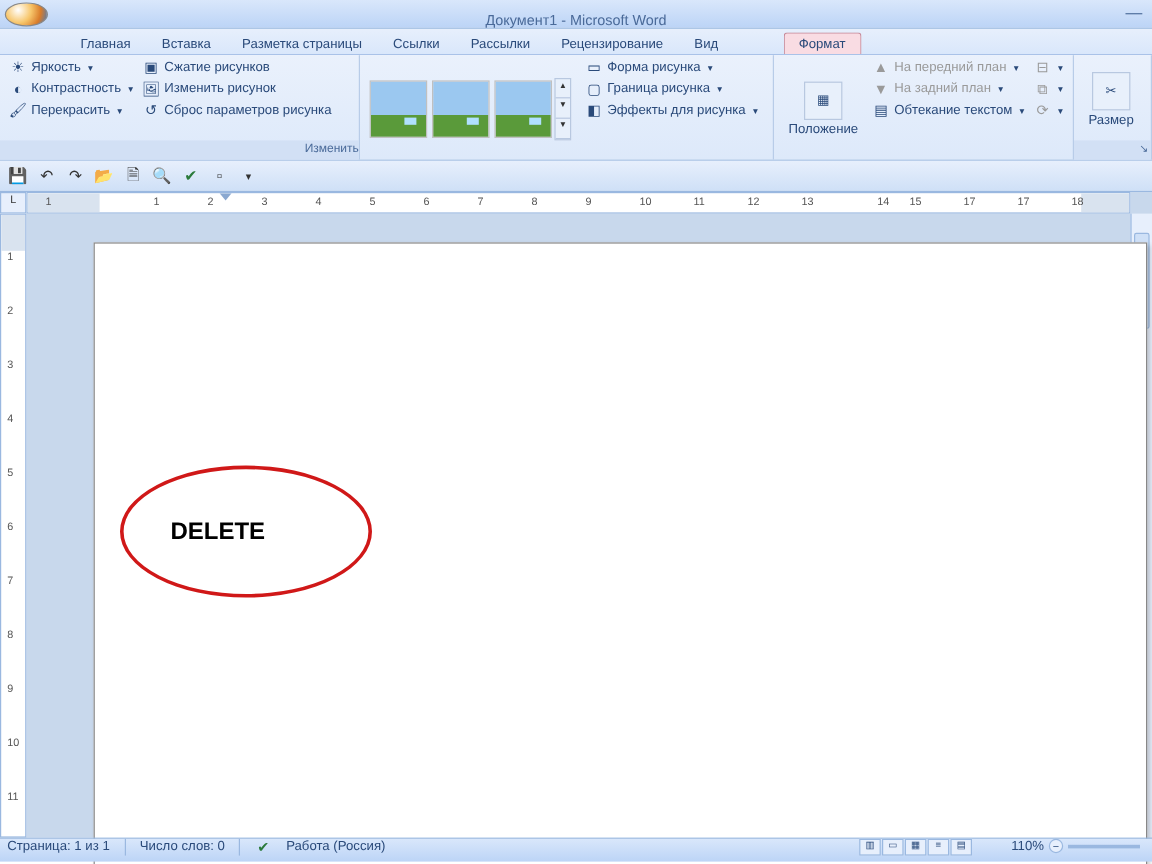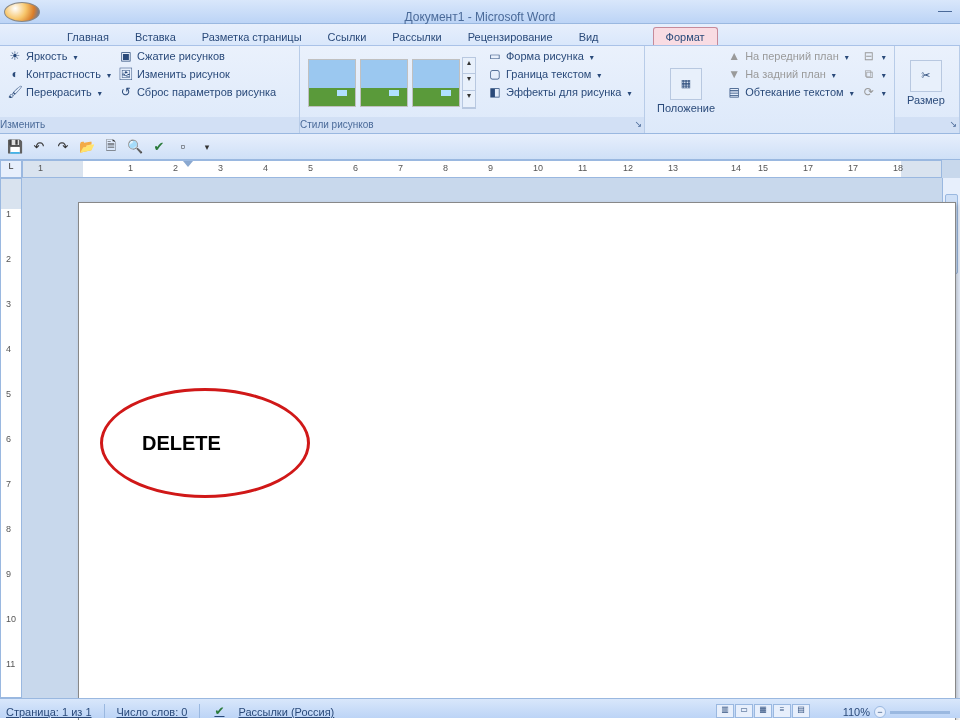"Граница текстом" span { text: текстом -> рисунка }
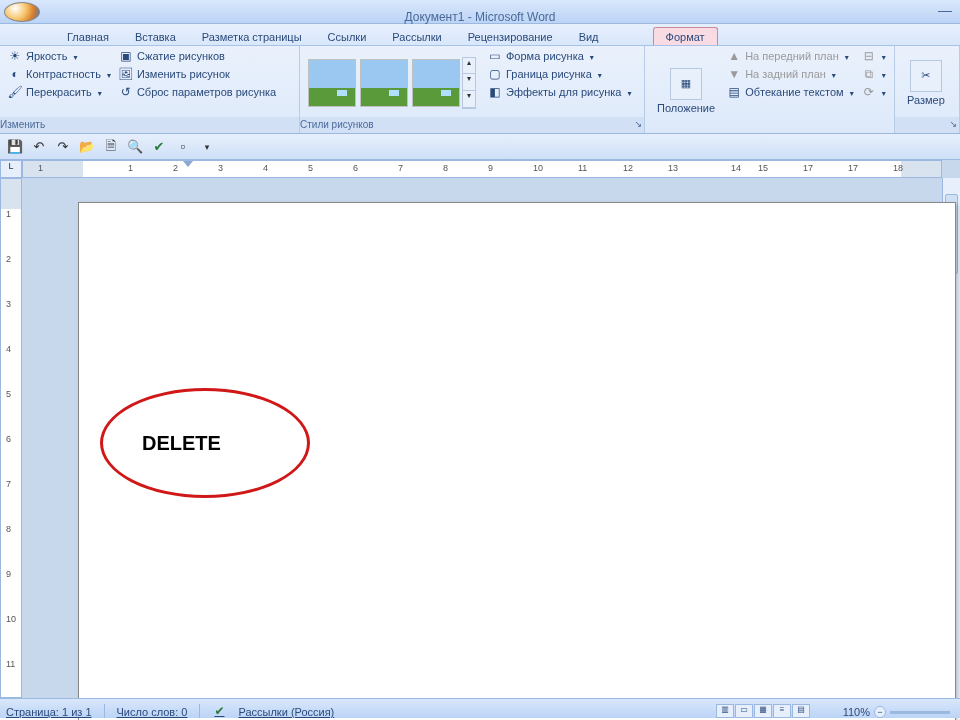"Изменить" .group-label { text-align: left -> right }
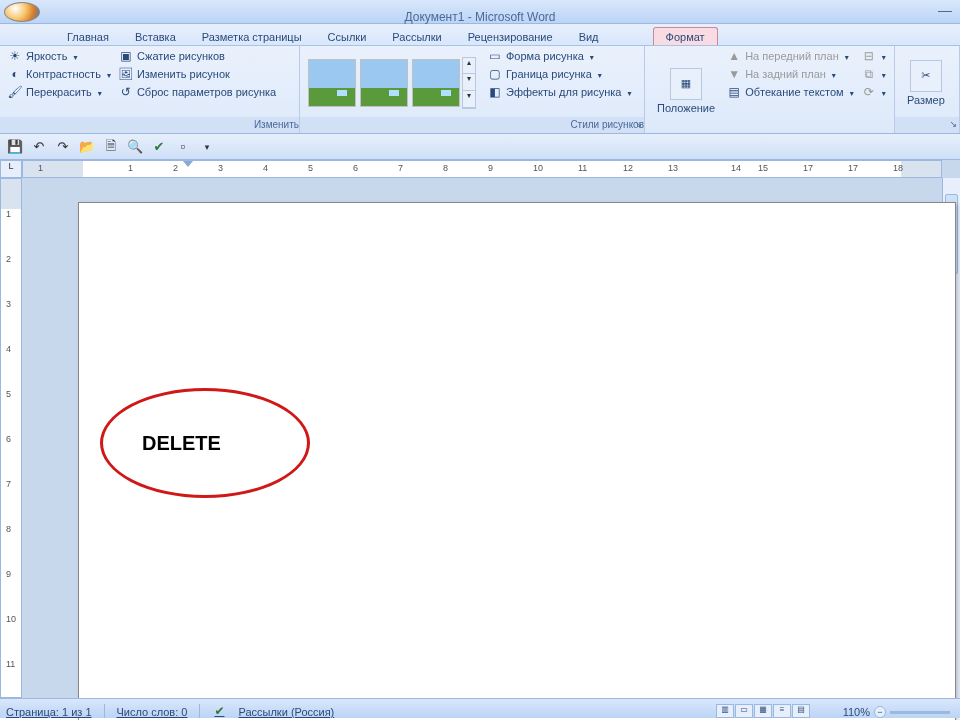"Стили рисунков" div.group-label { html: <div>Стили рисунков</div> -> none }
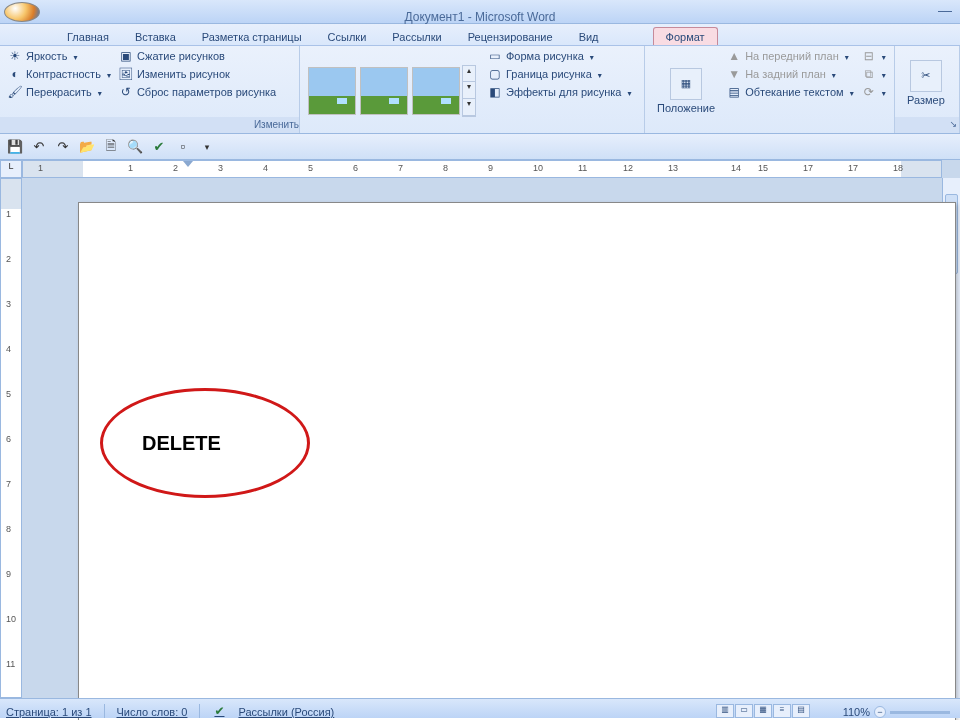"Страница: 1 из 1" .statusbar { align-items: flex-end -> flex-start; text-decoration: underline -> none }
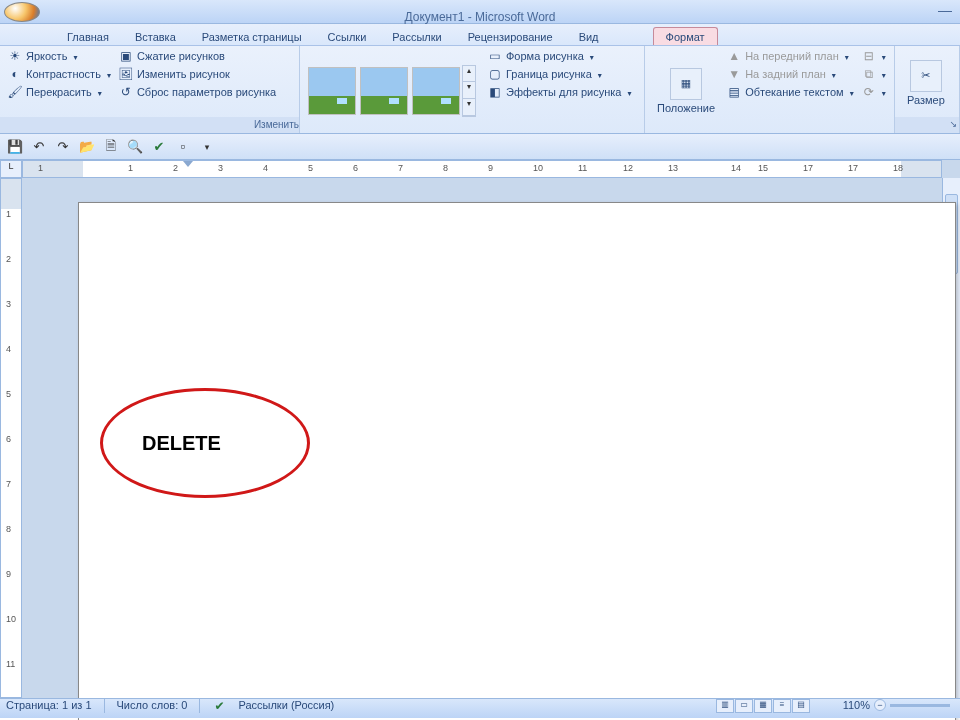"Рассылки (Россия)" span { text: Рассылки -> Работа }
